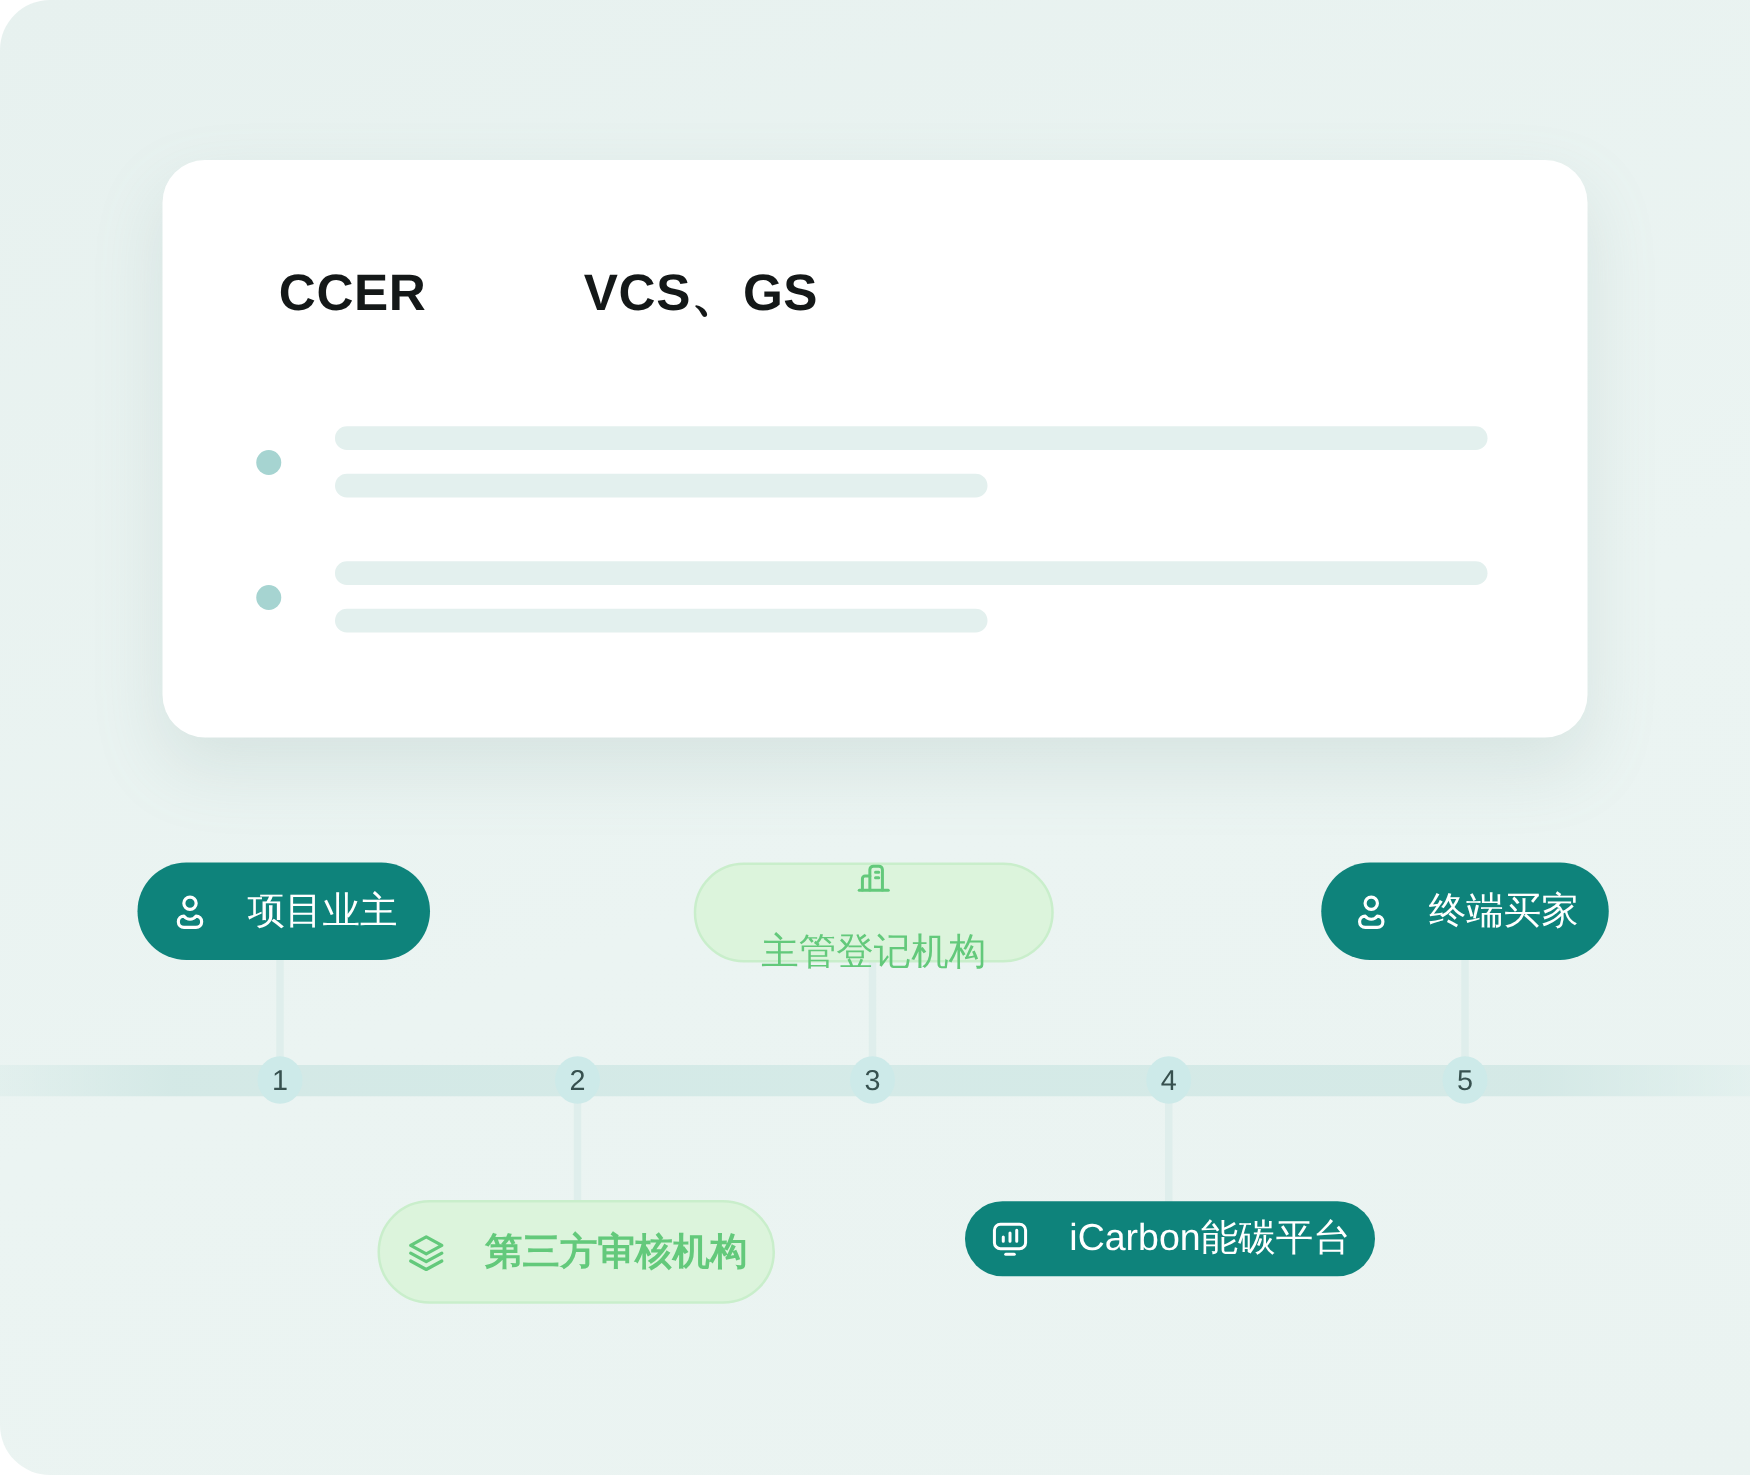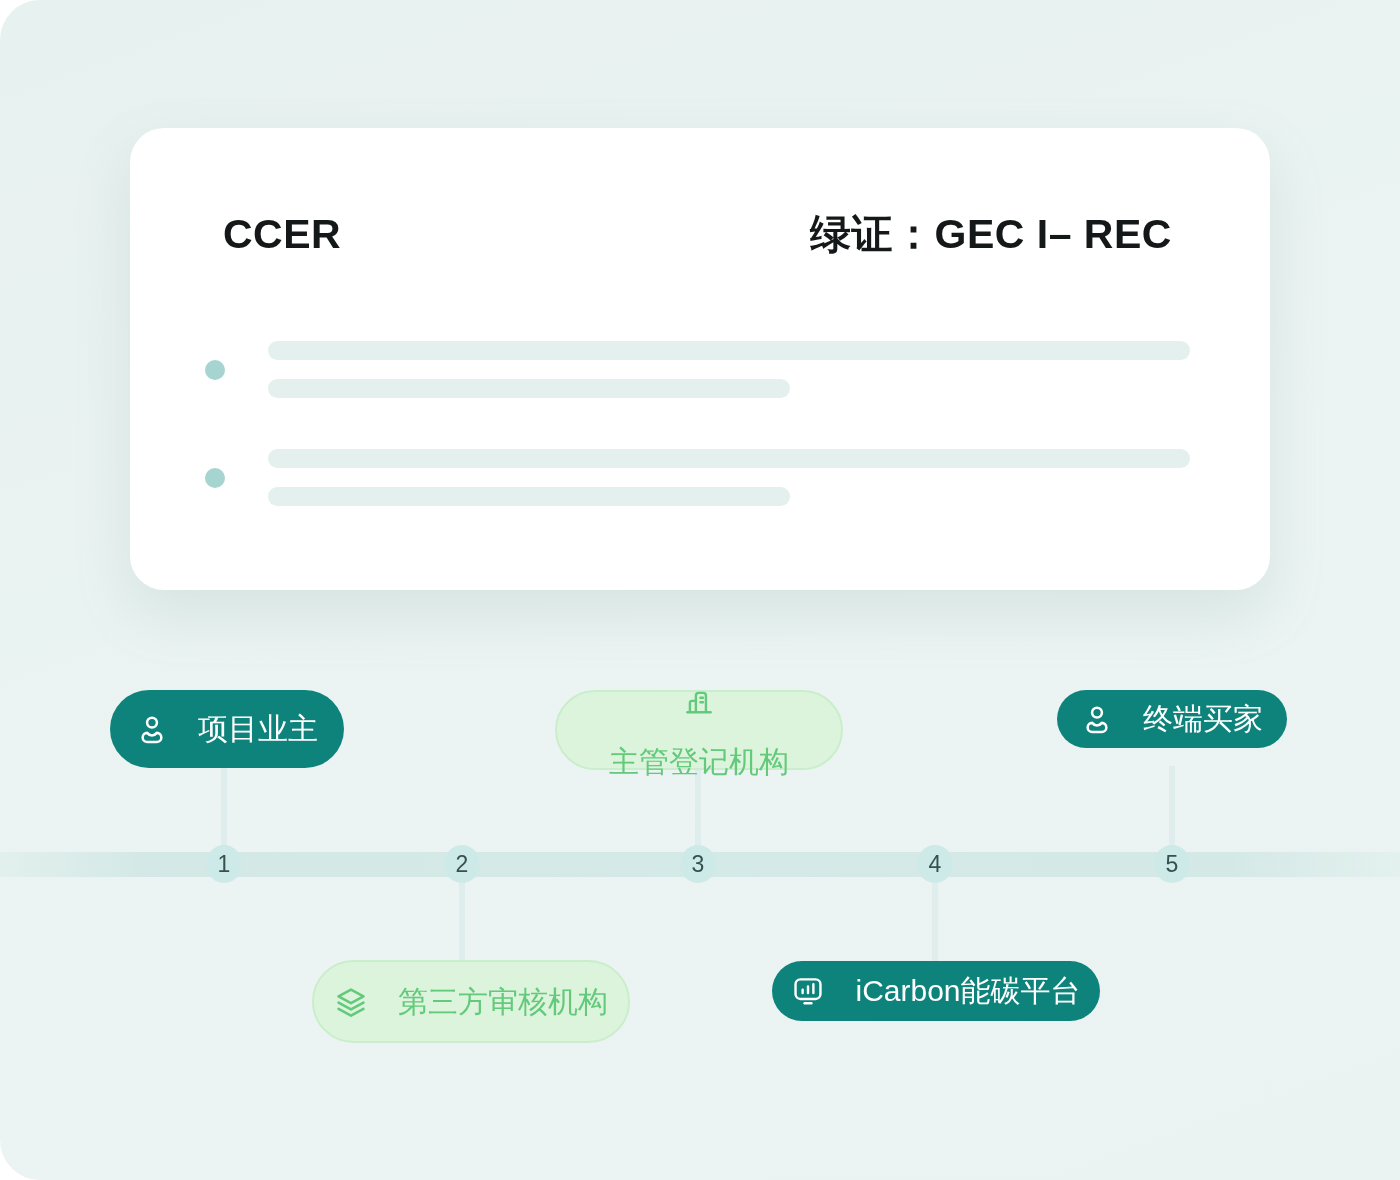"VCS、GS" div.hdr { html: none -> <div>VCS、GS</div> }
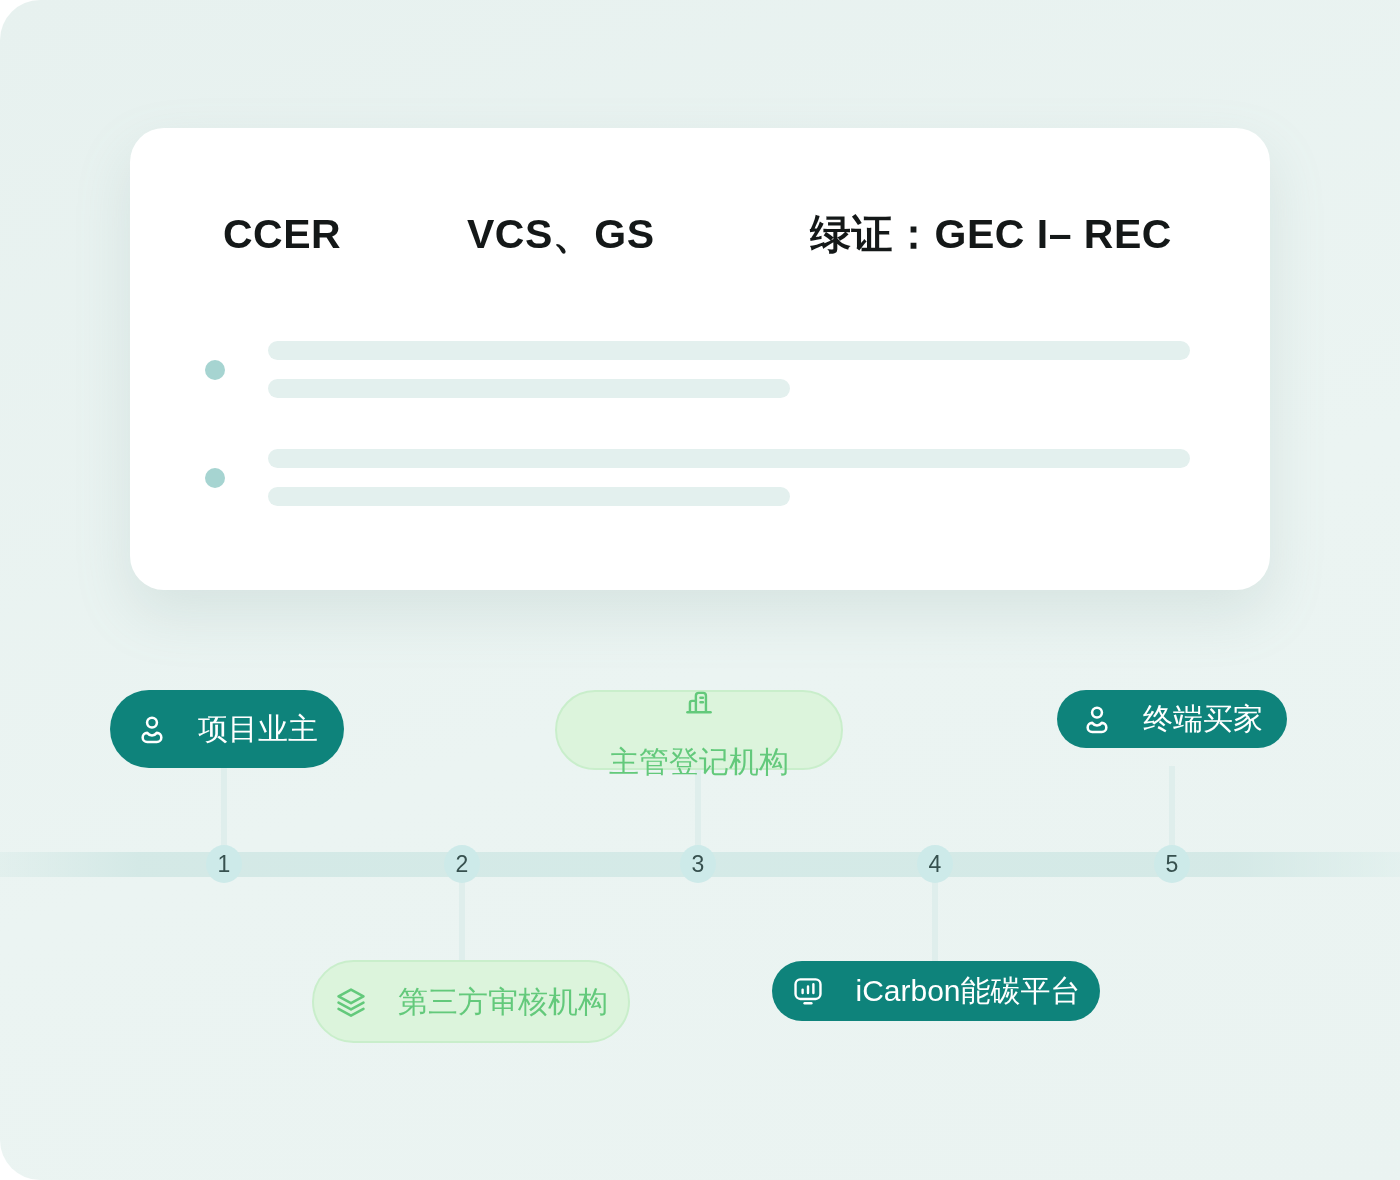"绿证：GEC I– REC" div.hdr { html: <div>绿证：GEC I– REC</div> -> none }
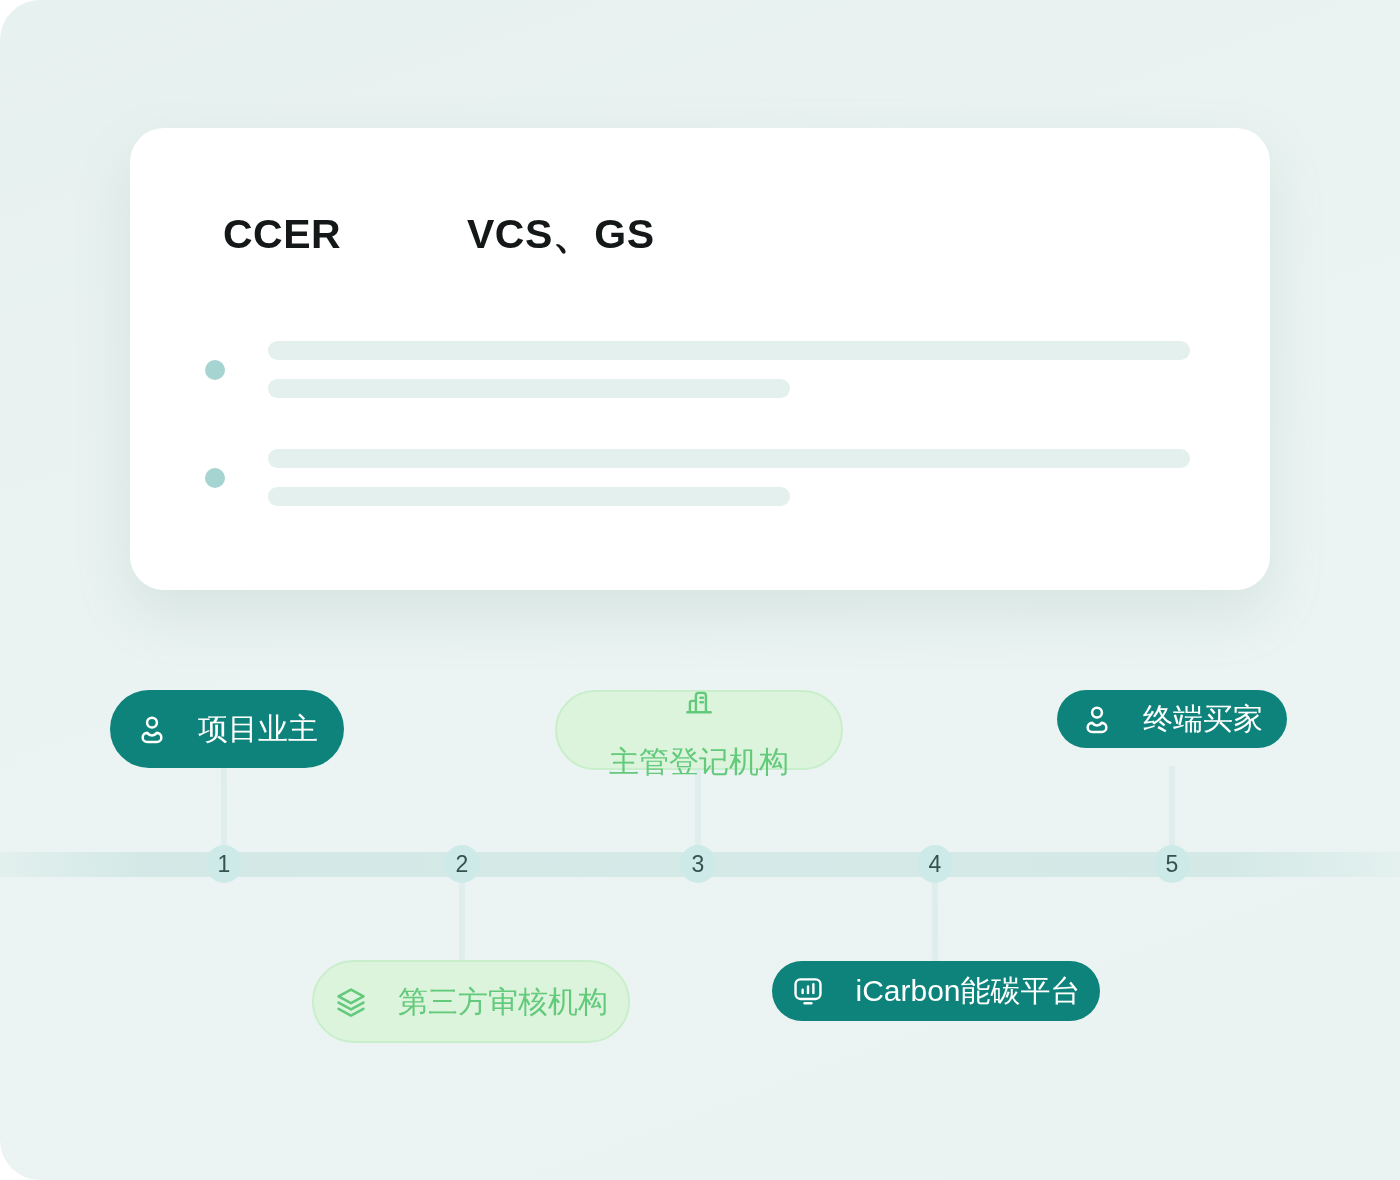"终端买家" .p3 { height: 58px -> 78px }
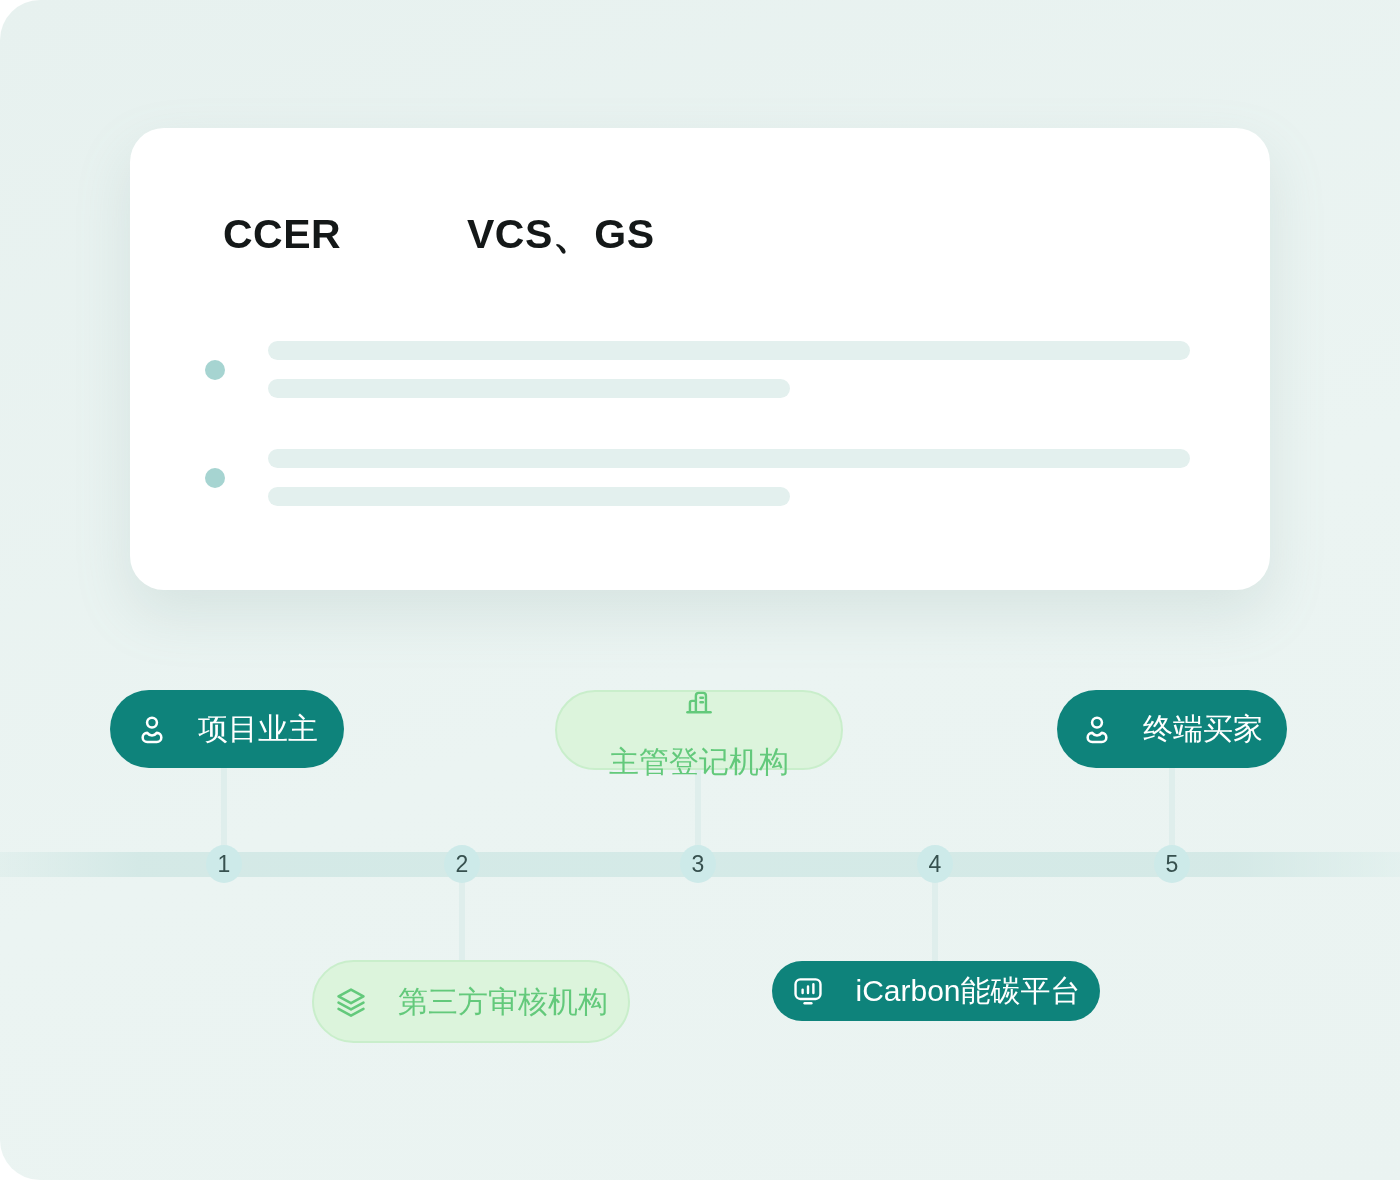"第三方审核机构" .p4 { font-weight: none -> bold; left: 312px -> 302px }
